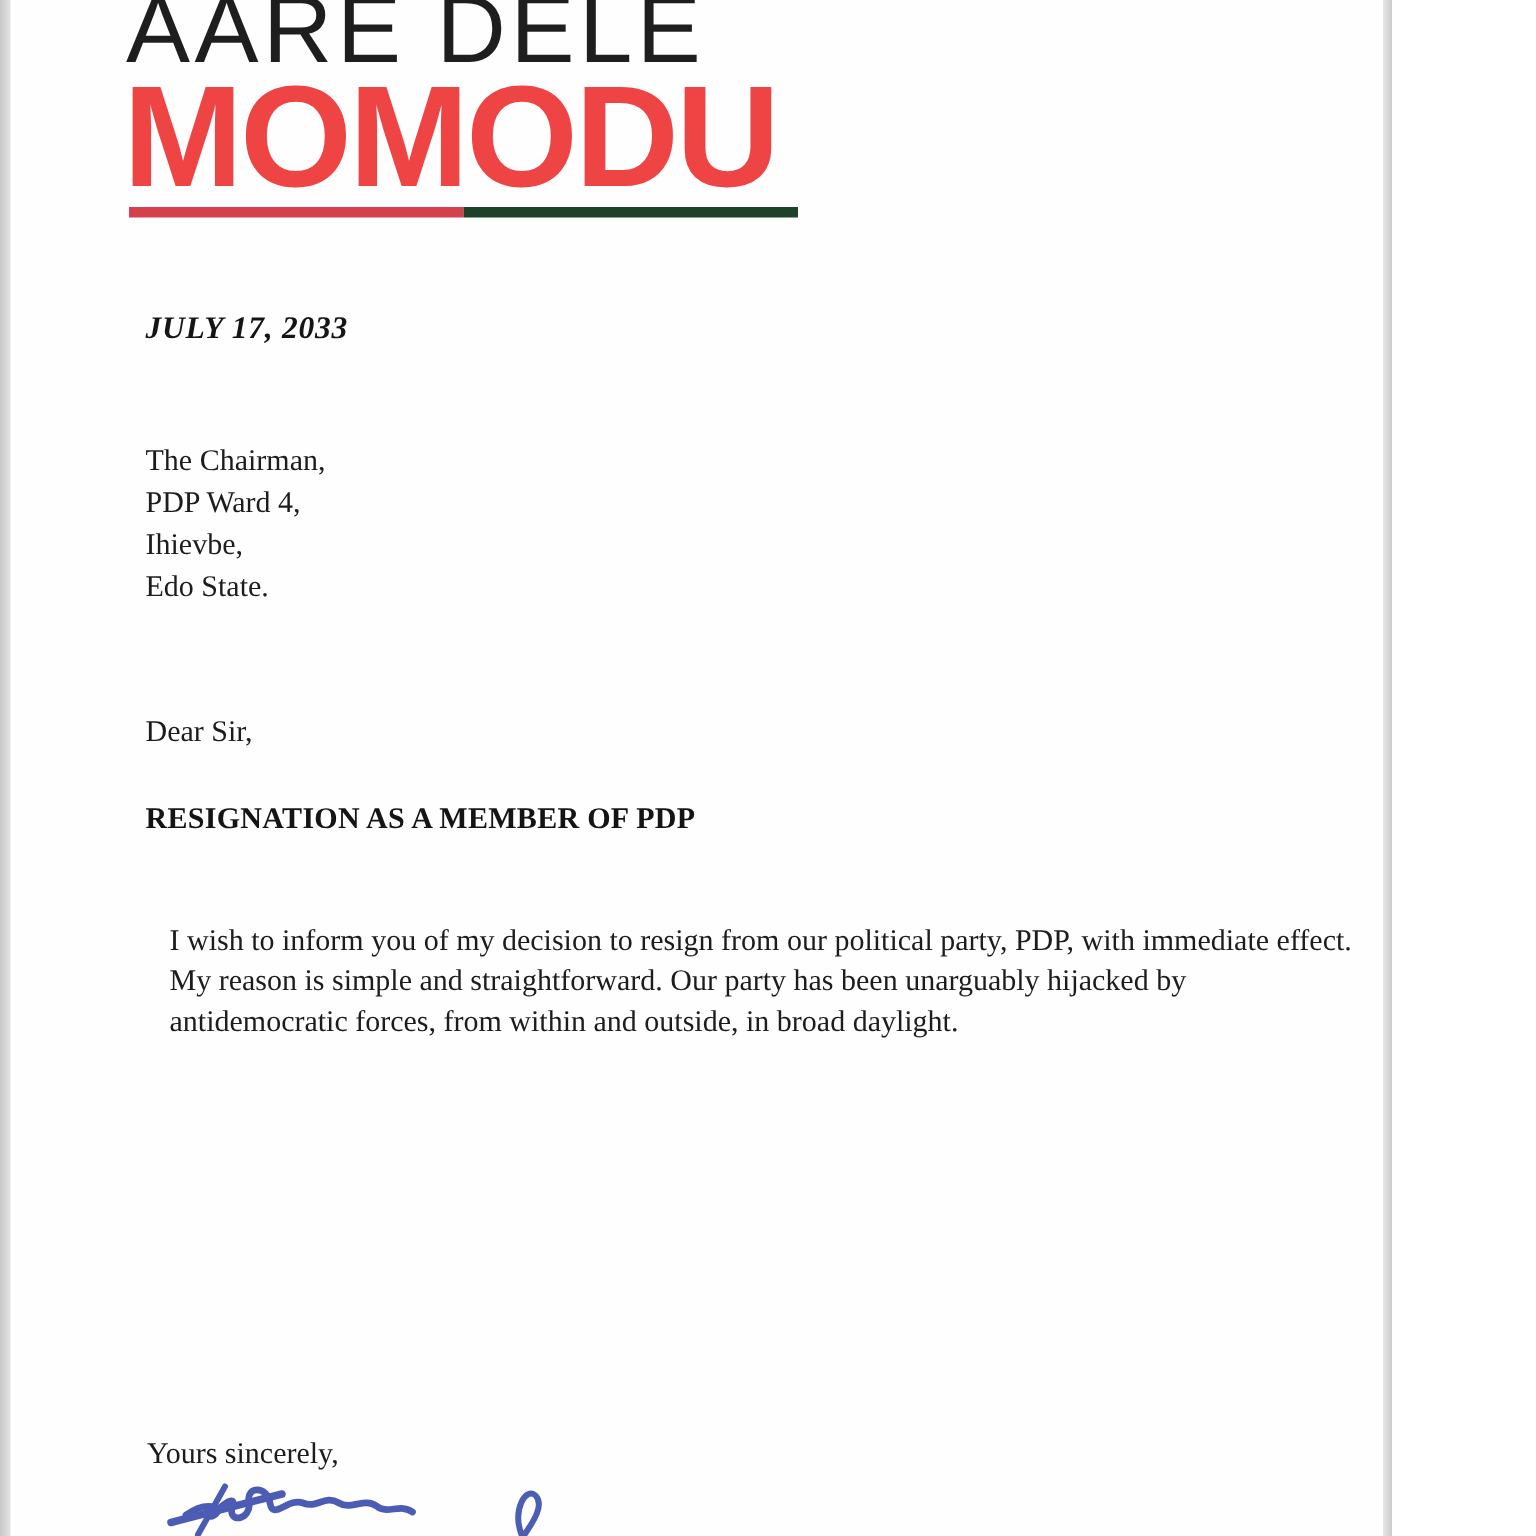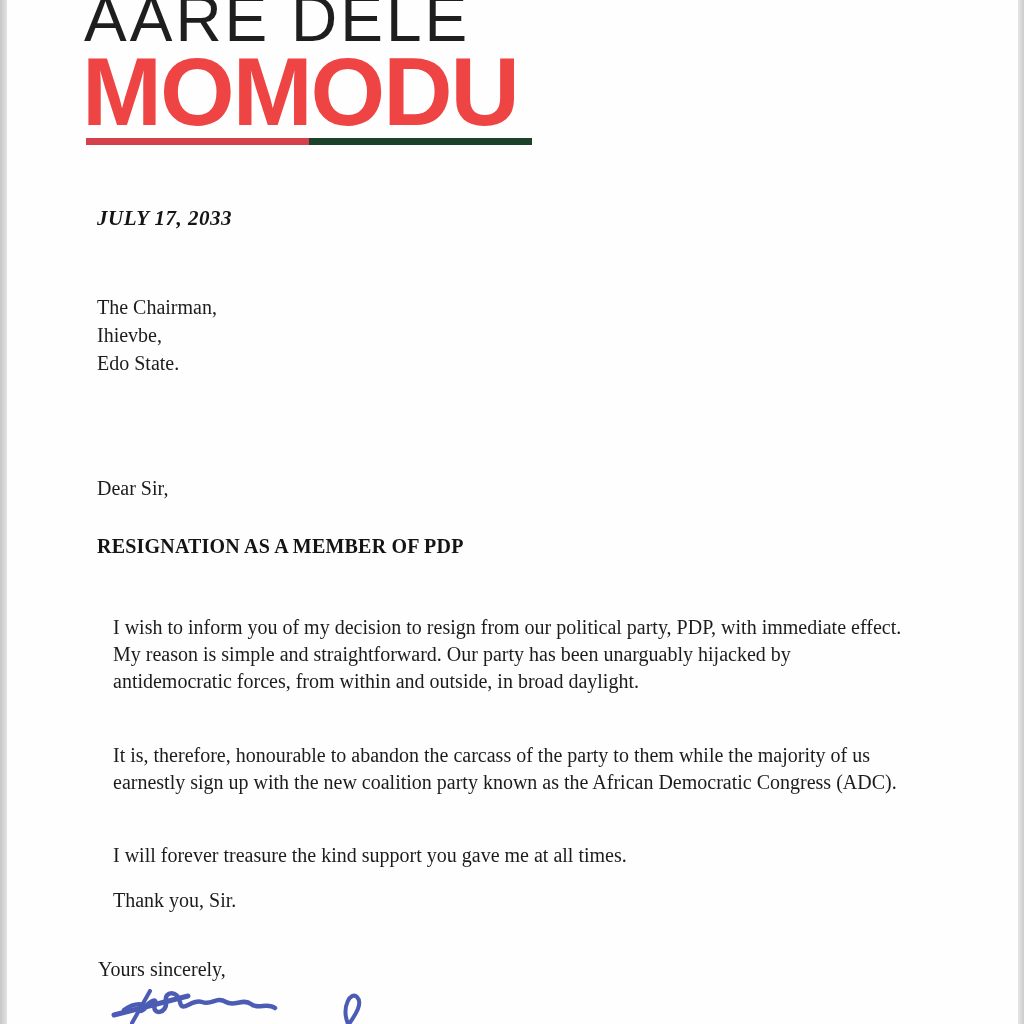"AARE DELE" .page { width: 1024px -> 928px }
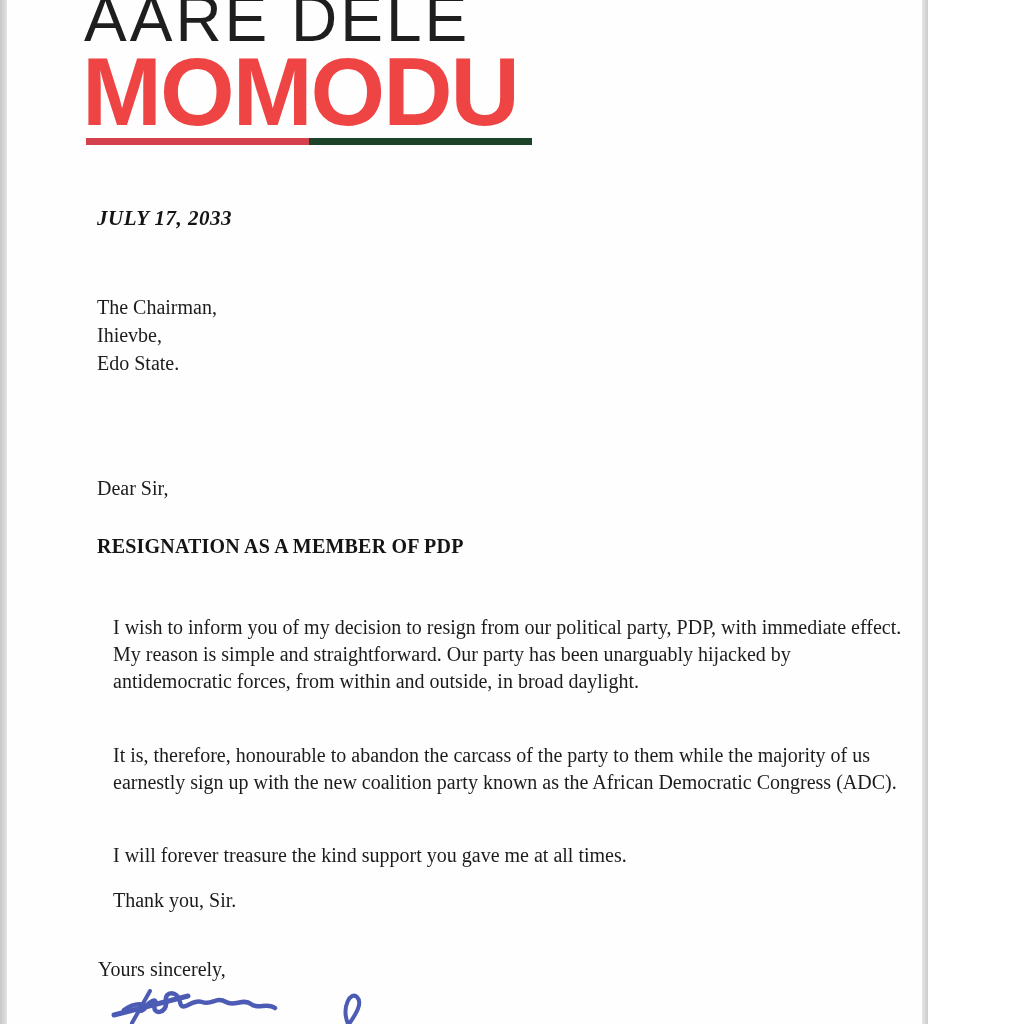"PDP Ward 4," div { html: none -> <div>PDP Ward 4,</div> }
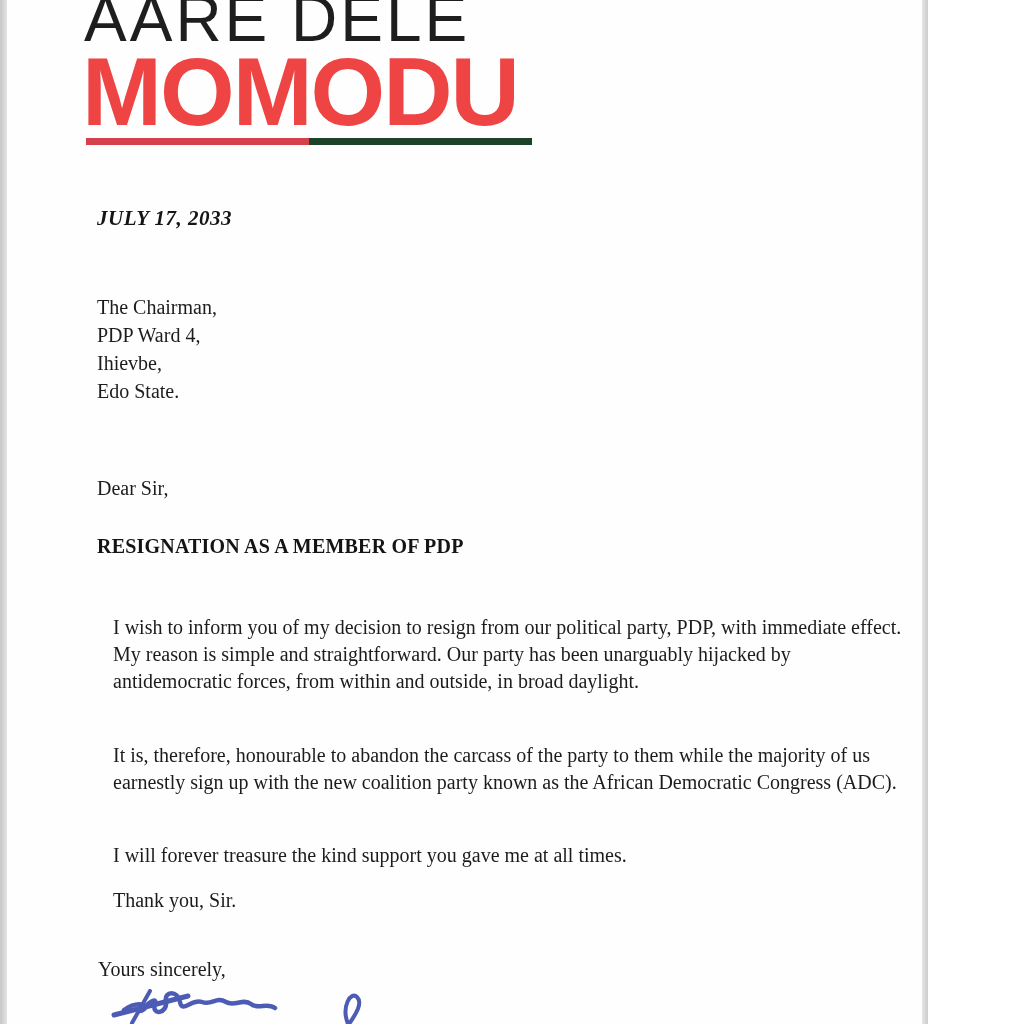"It is, therefore, honourable to" p.para { html: <p>It is, therefore, honourable to abandon the carcass of the party to them while the majority of us earnestly sign up with the new coalition party known as the African Democratic Congress (ADC).</p> -> none }
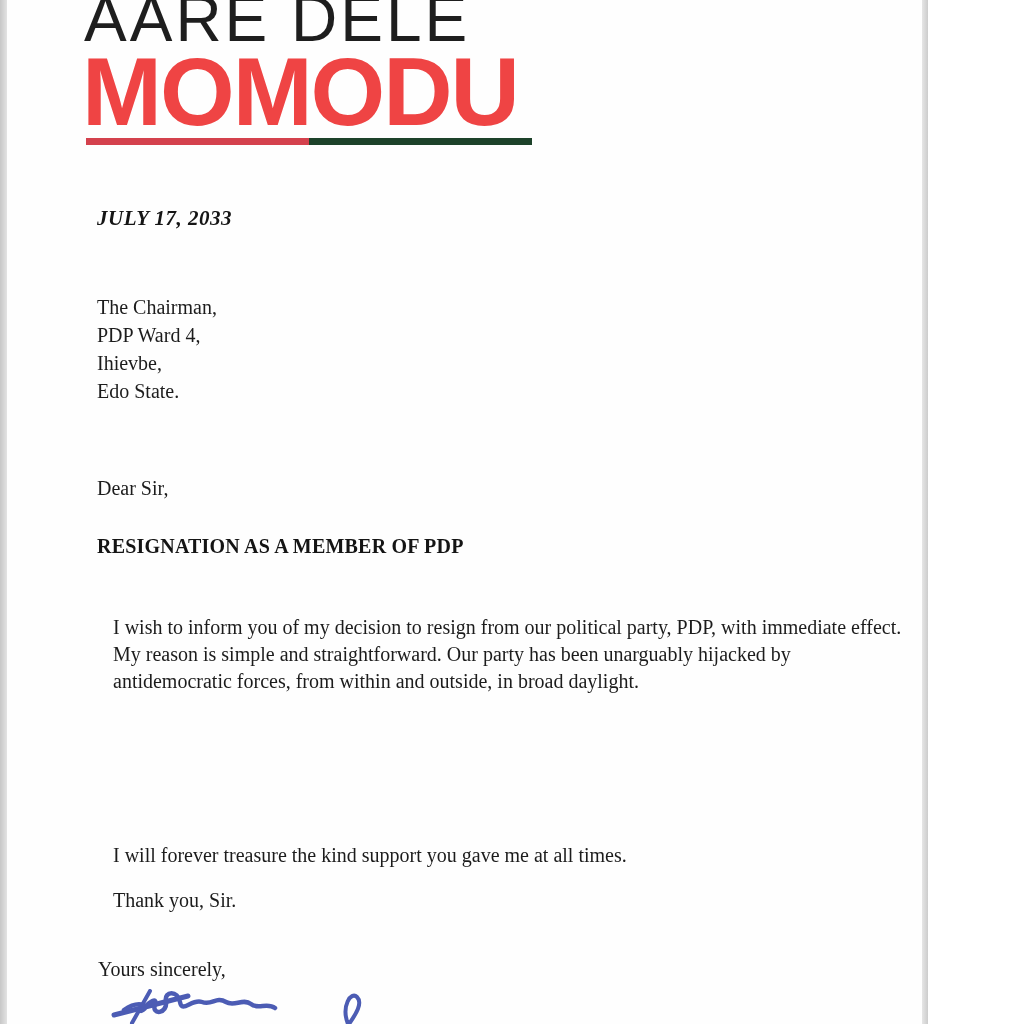"I will forever treasure the" p.para { html: <p>I will forever treasure the kind support you gave me at all times.</p> -> none }
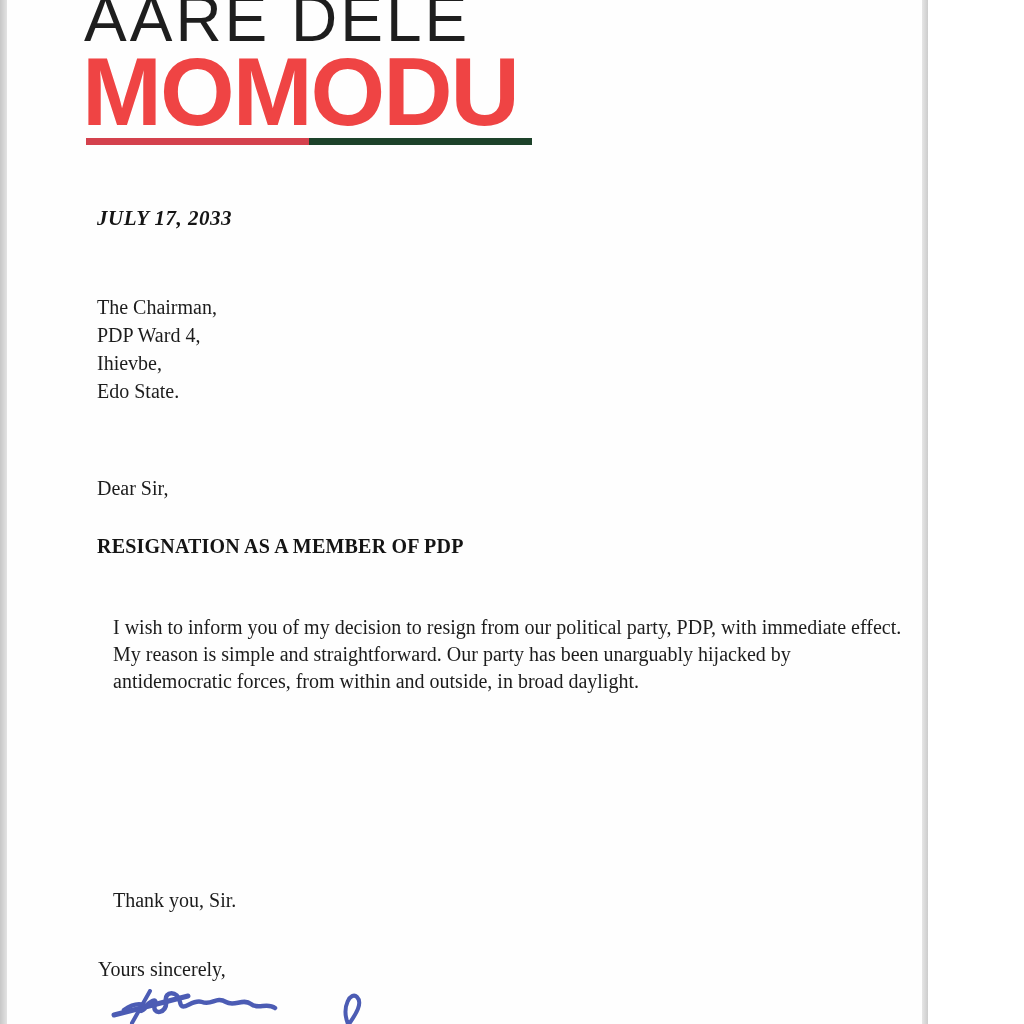"Thank you, Sir." p.para { html: <p>Thank you, Sir.</p> -> none }
